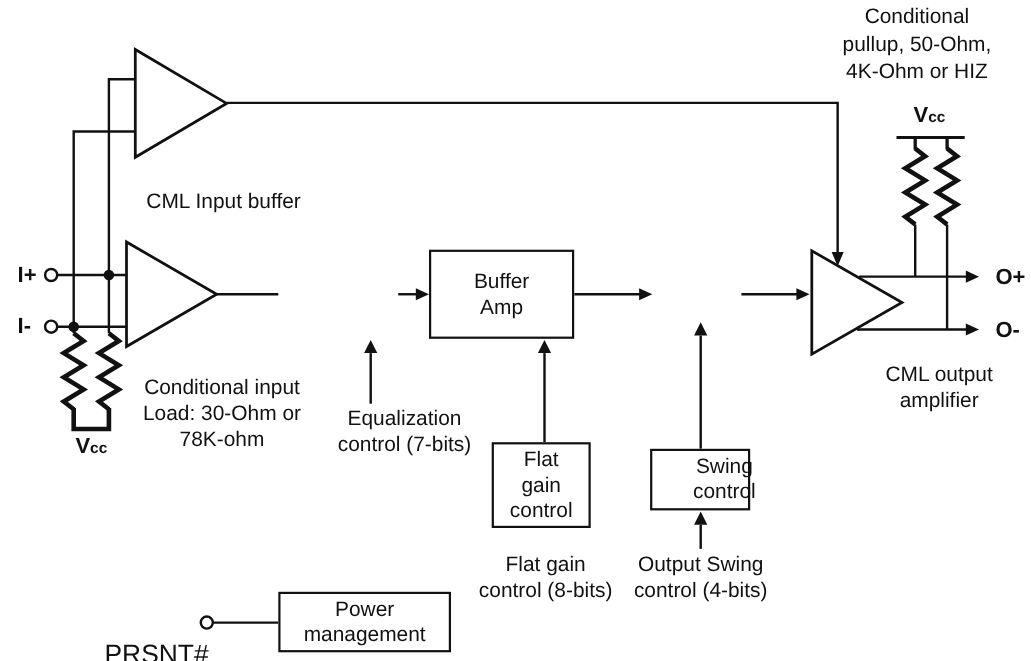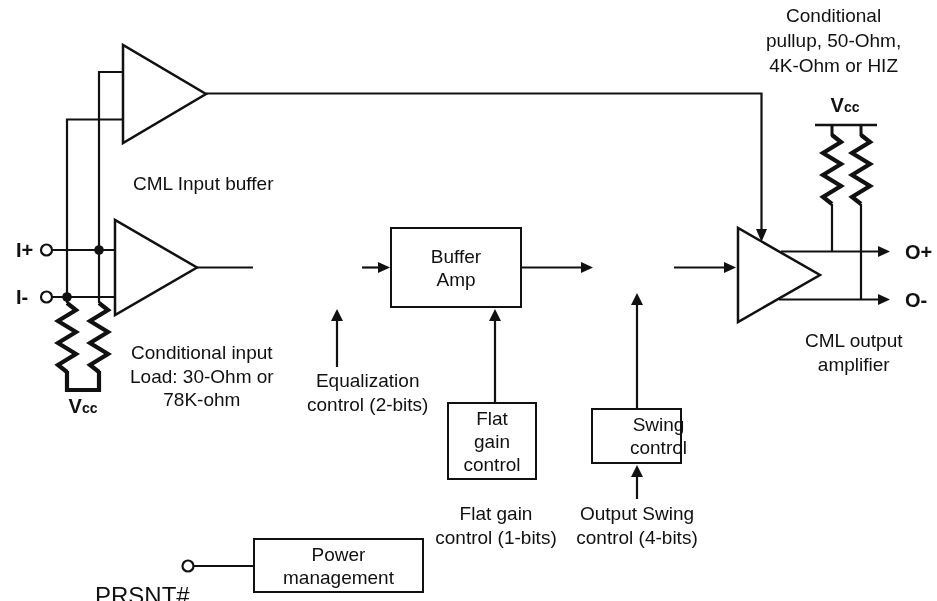"Equalization" div.lbl { text: 2-bits -> 7-bits }
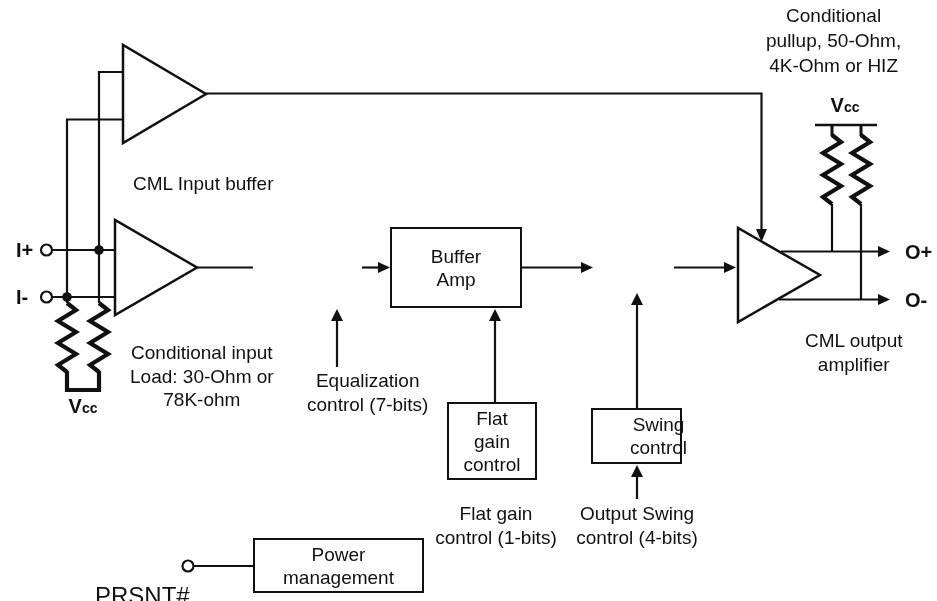"Flat gain" div.lbl { text: 1-bits -> 8-bits }
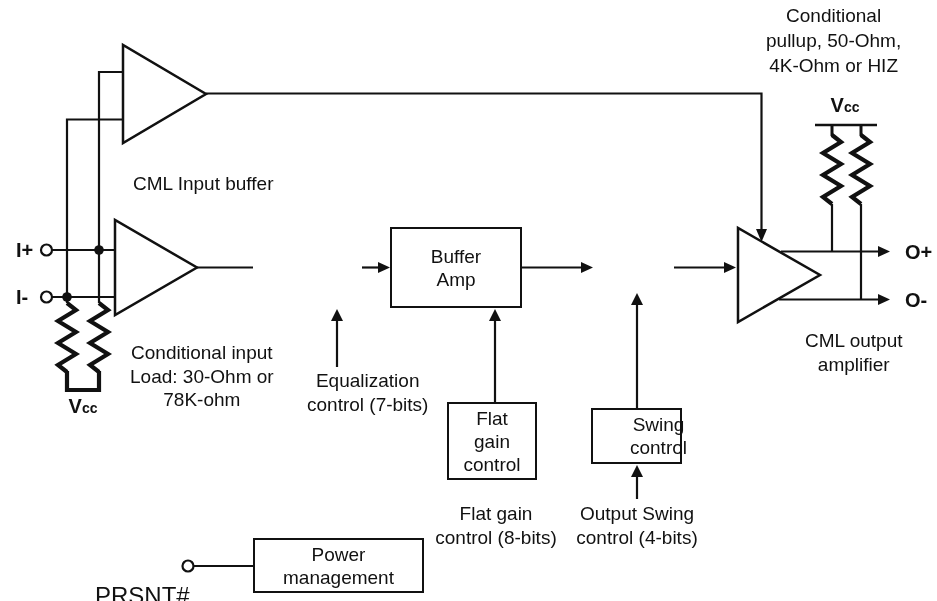"Power" div.box { width: 171px -> 157px }
